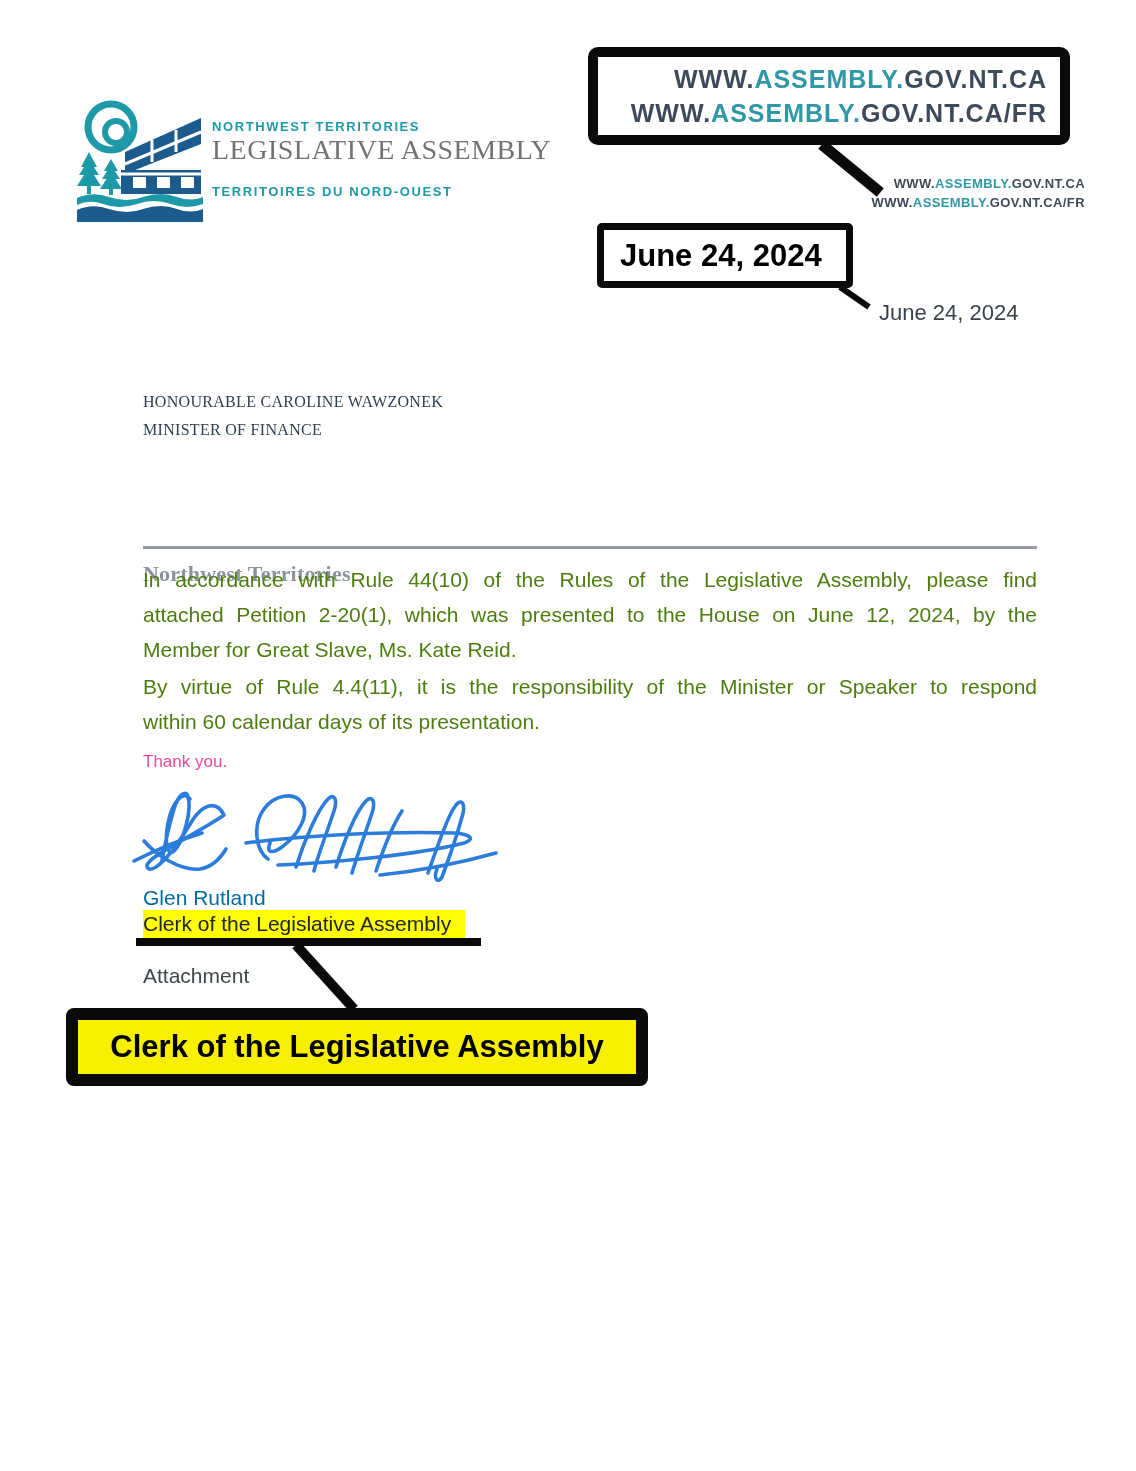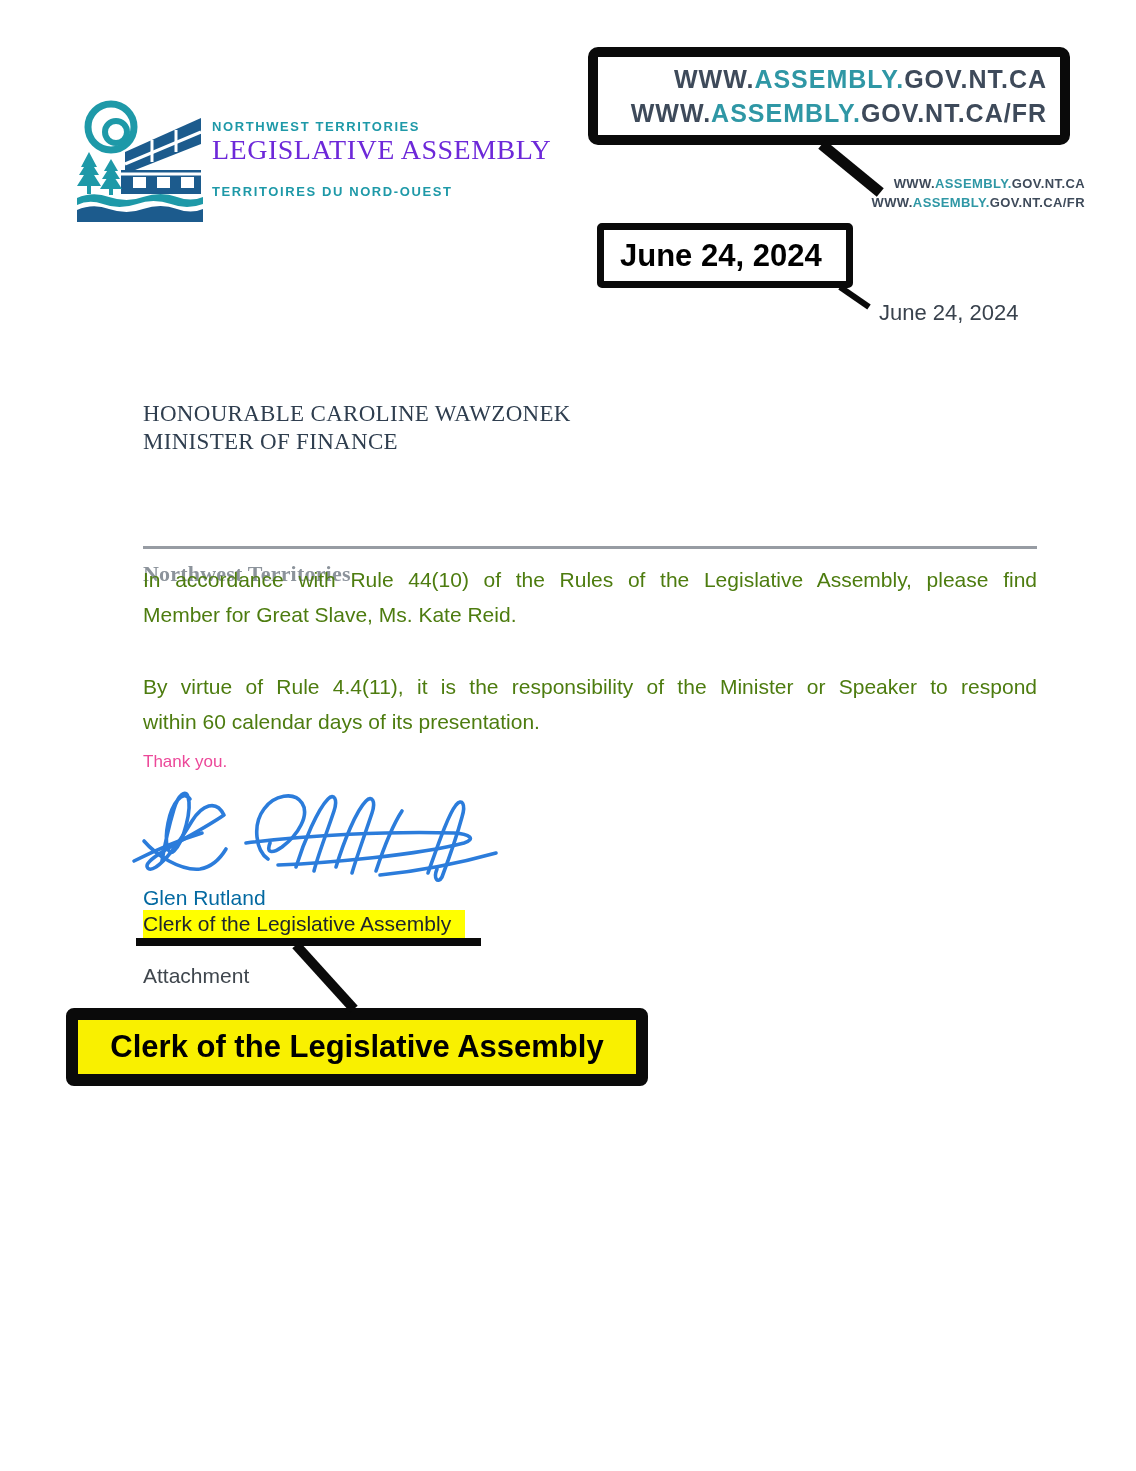"LEGISLATIVE ASSEMBLY" .lt-big { color: #6d28d9 -> #737373 }
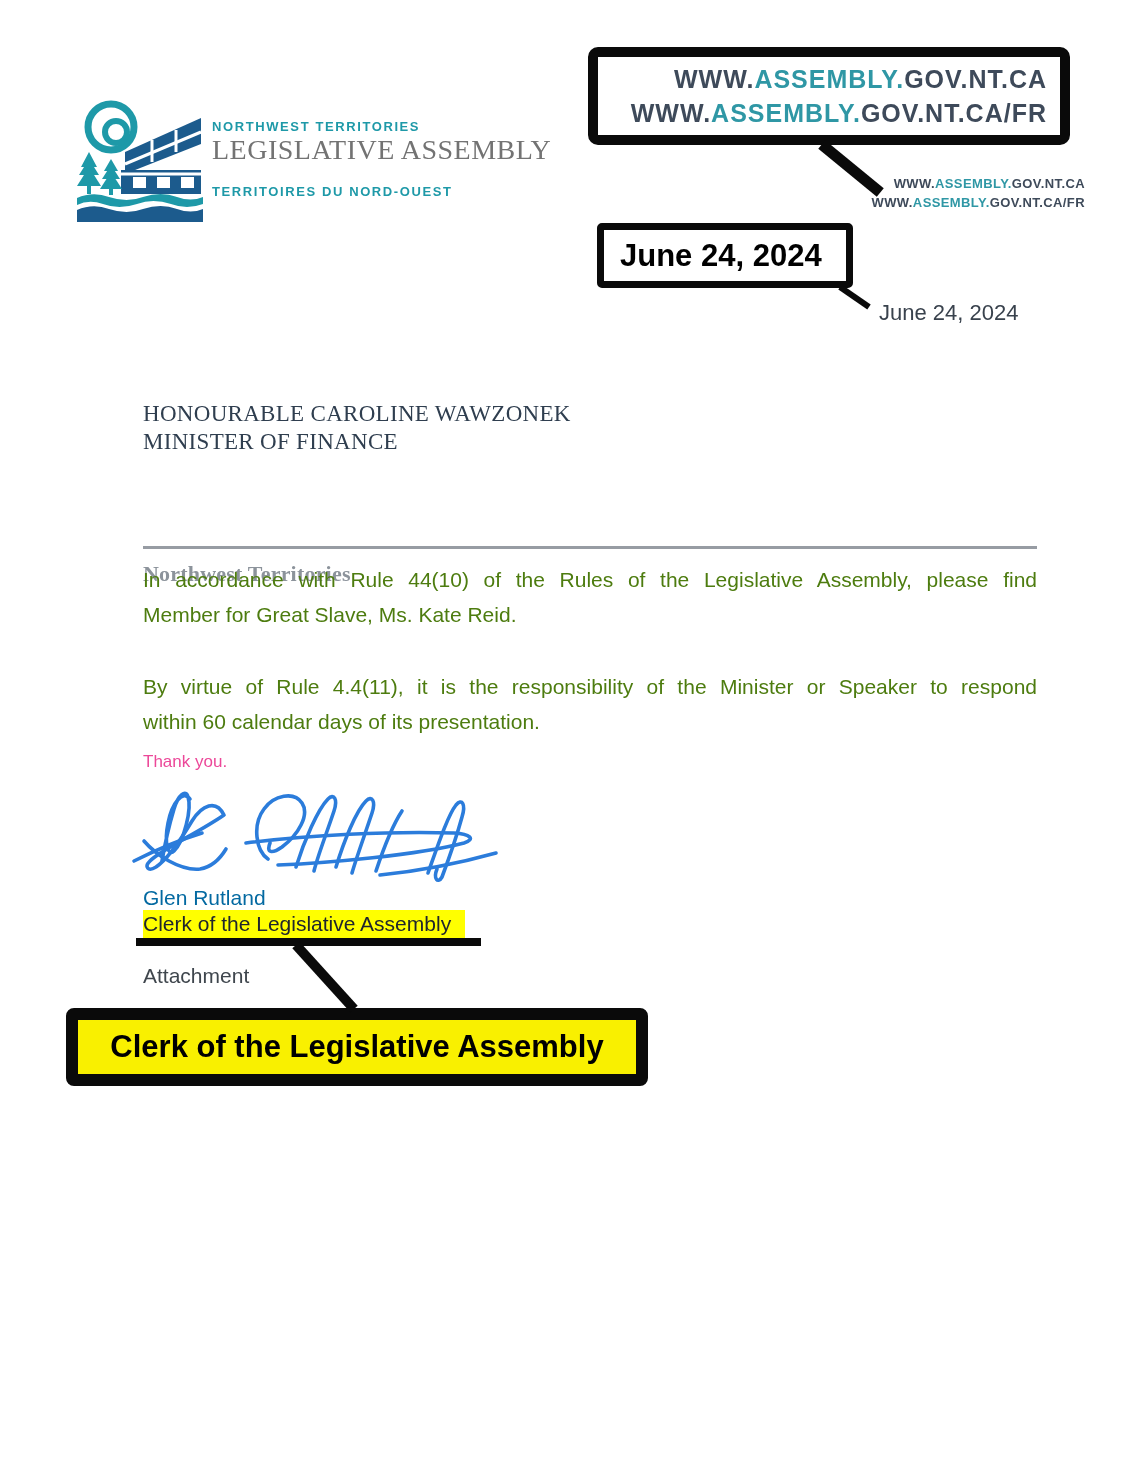"HONOURABLE CAROLINE WAWZONEK" .addressee { font-size: 23px -> 16px; top: 400px -> 388px }
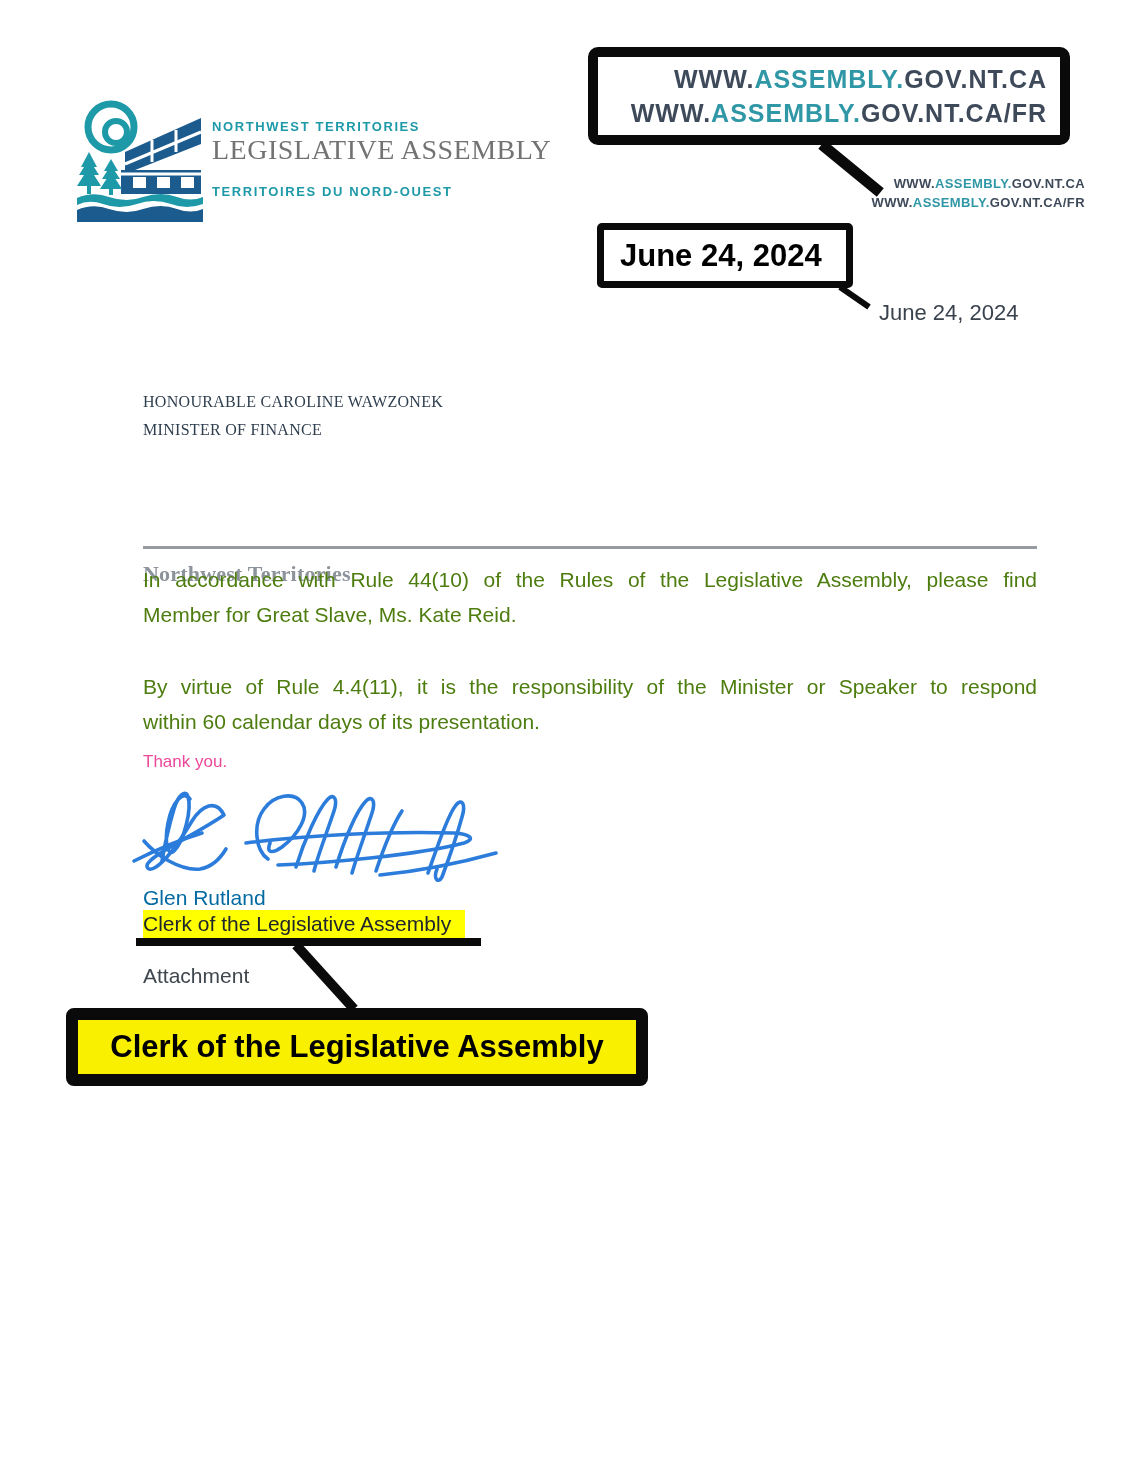"attached Petition 2-20(1), which was" div.jl { html: none -> <div>attached Petition 2-20(1), which was presented to the House on June 12, 2024, by the</div> }
